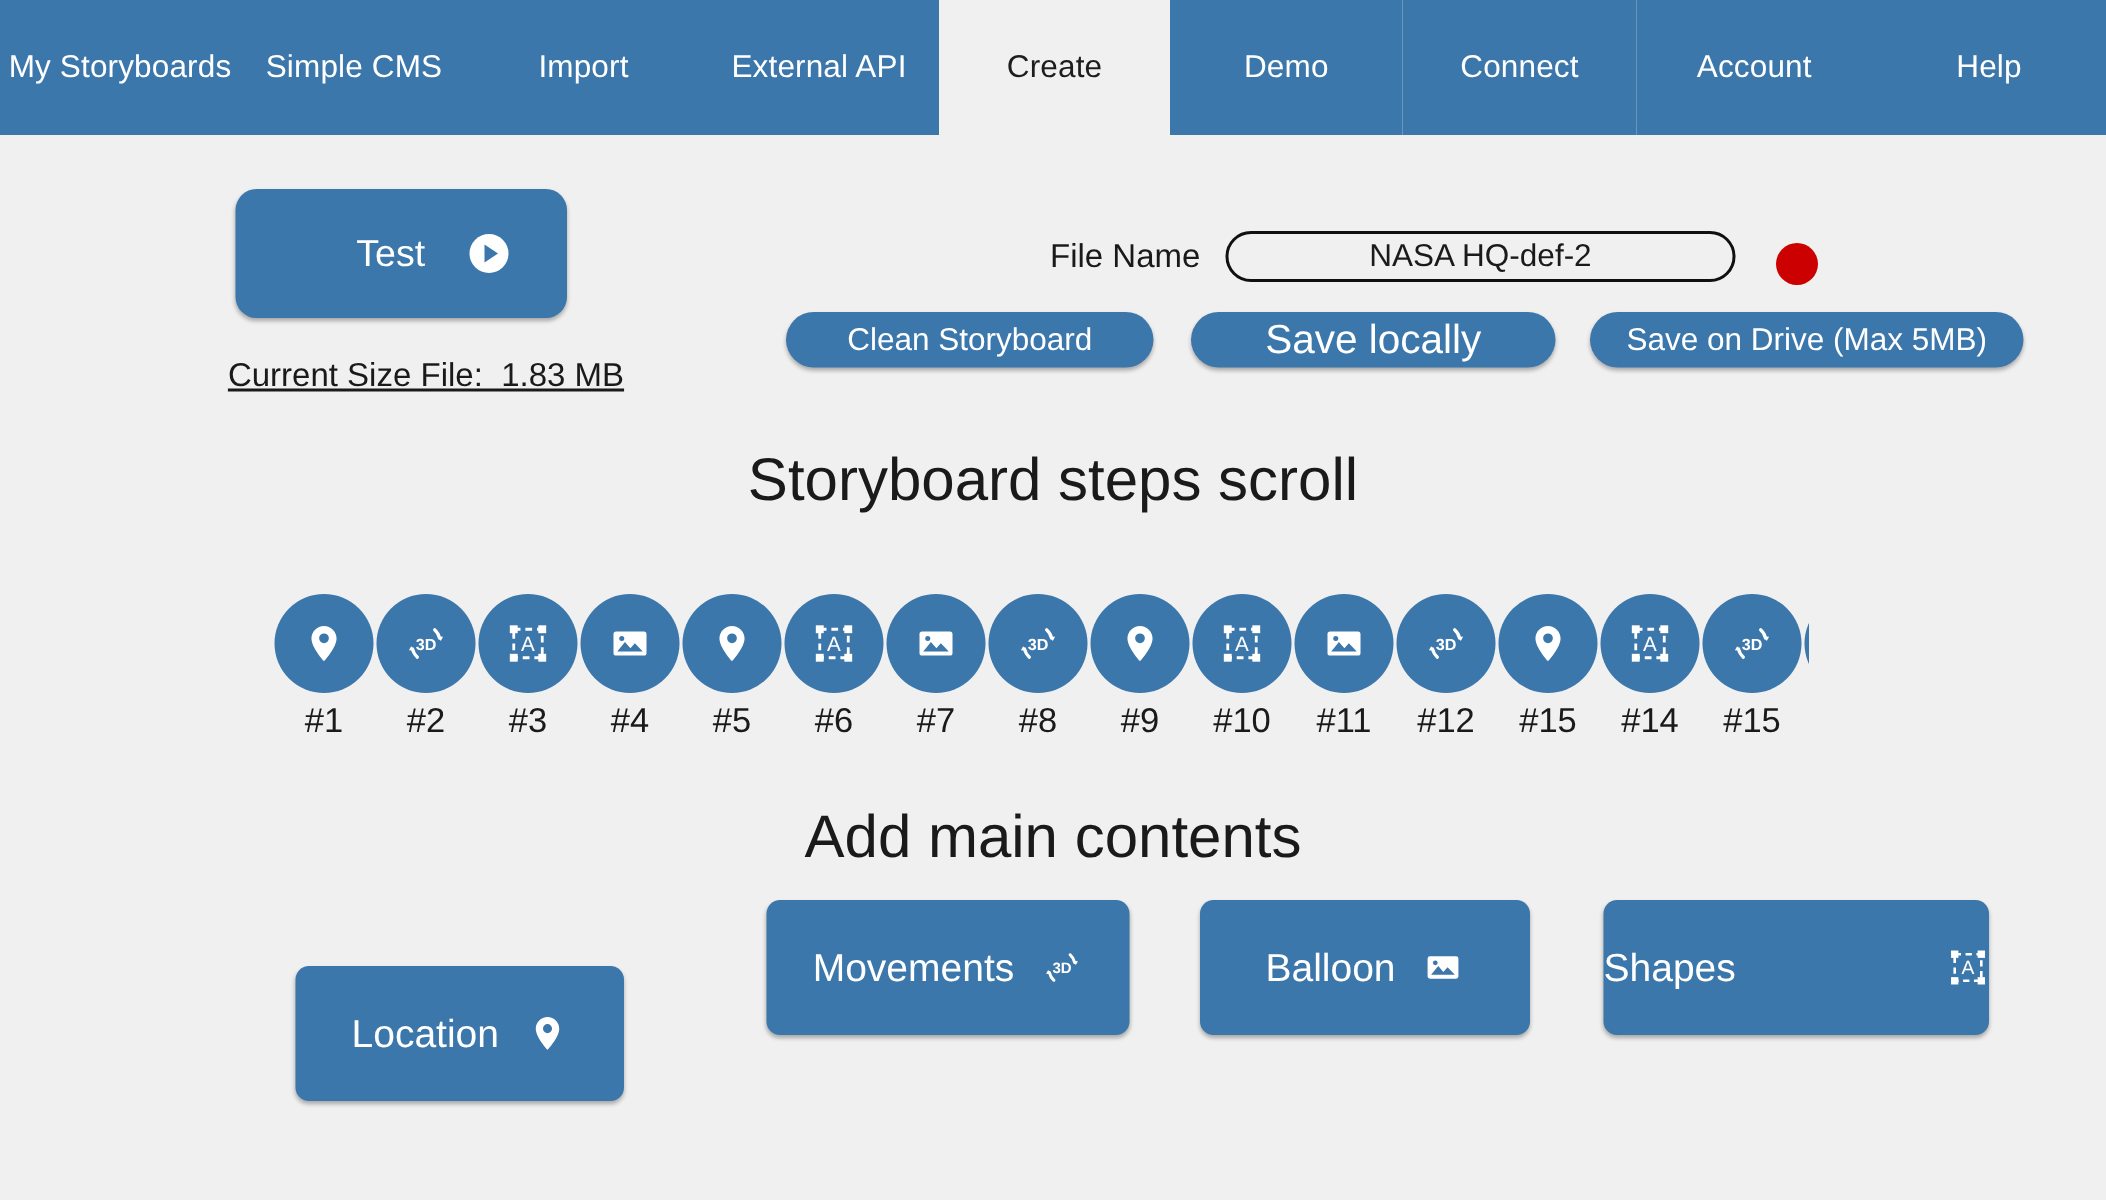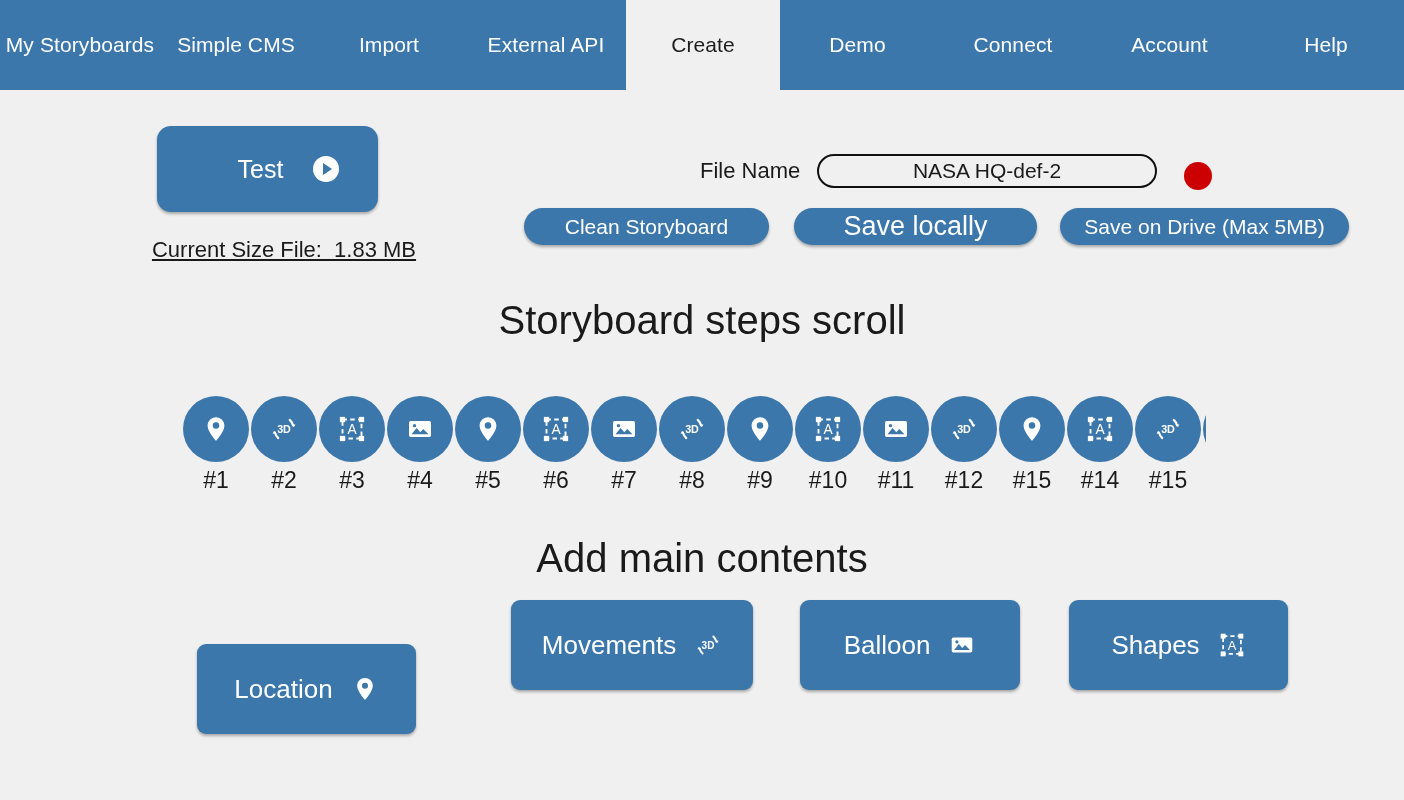"Shapes" #btn-shapes { justify-content: none -> space-between; width: 219px -> 257px }
